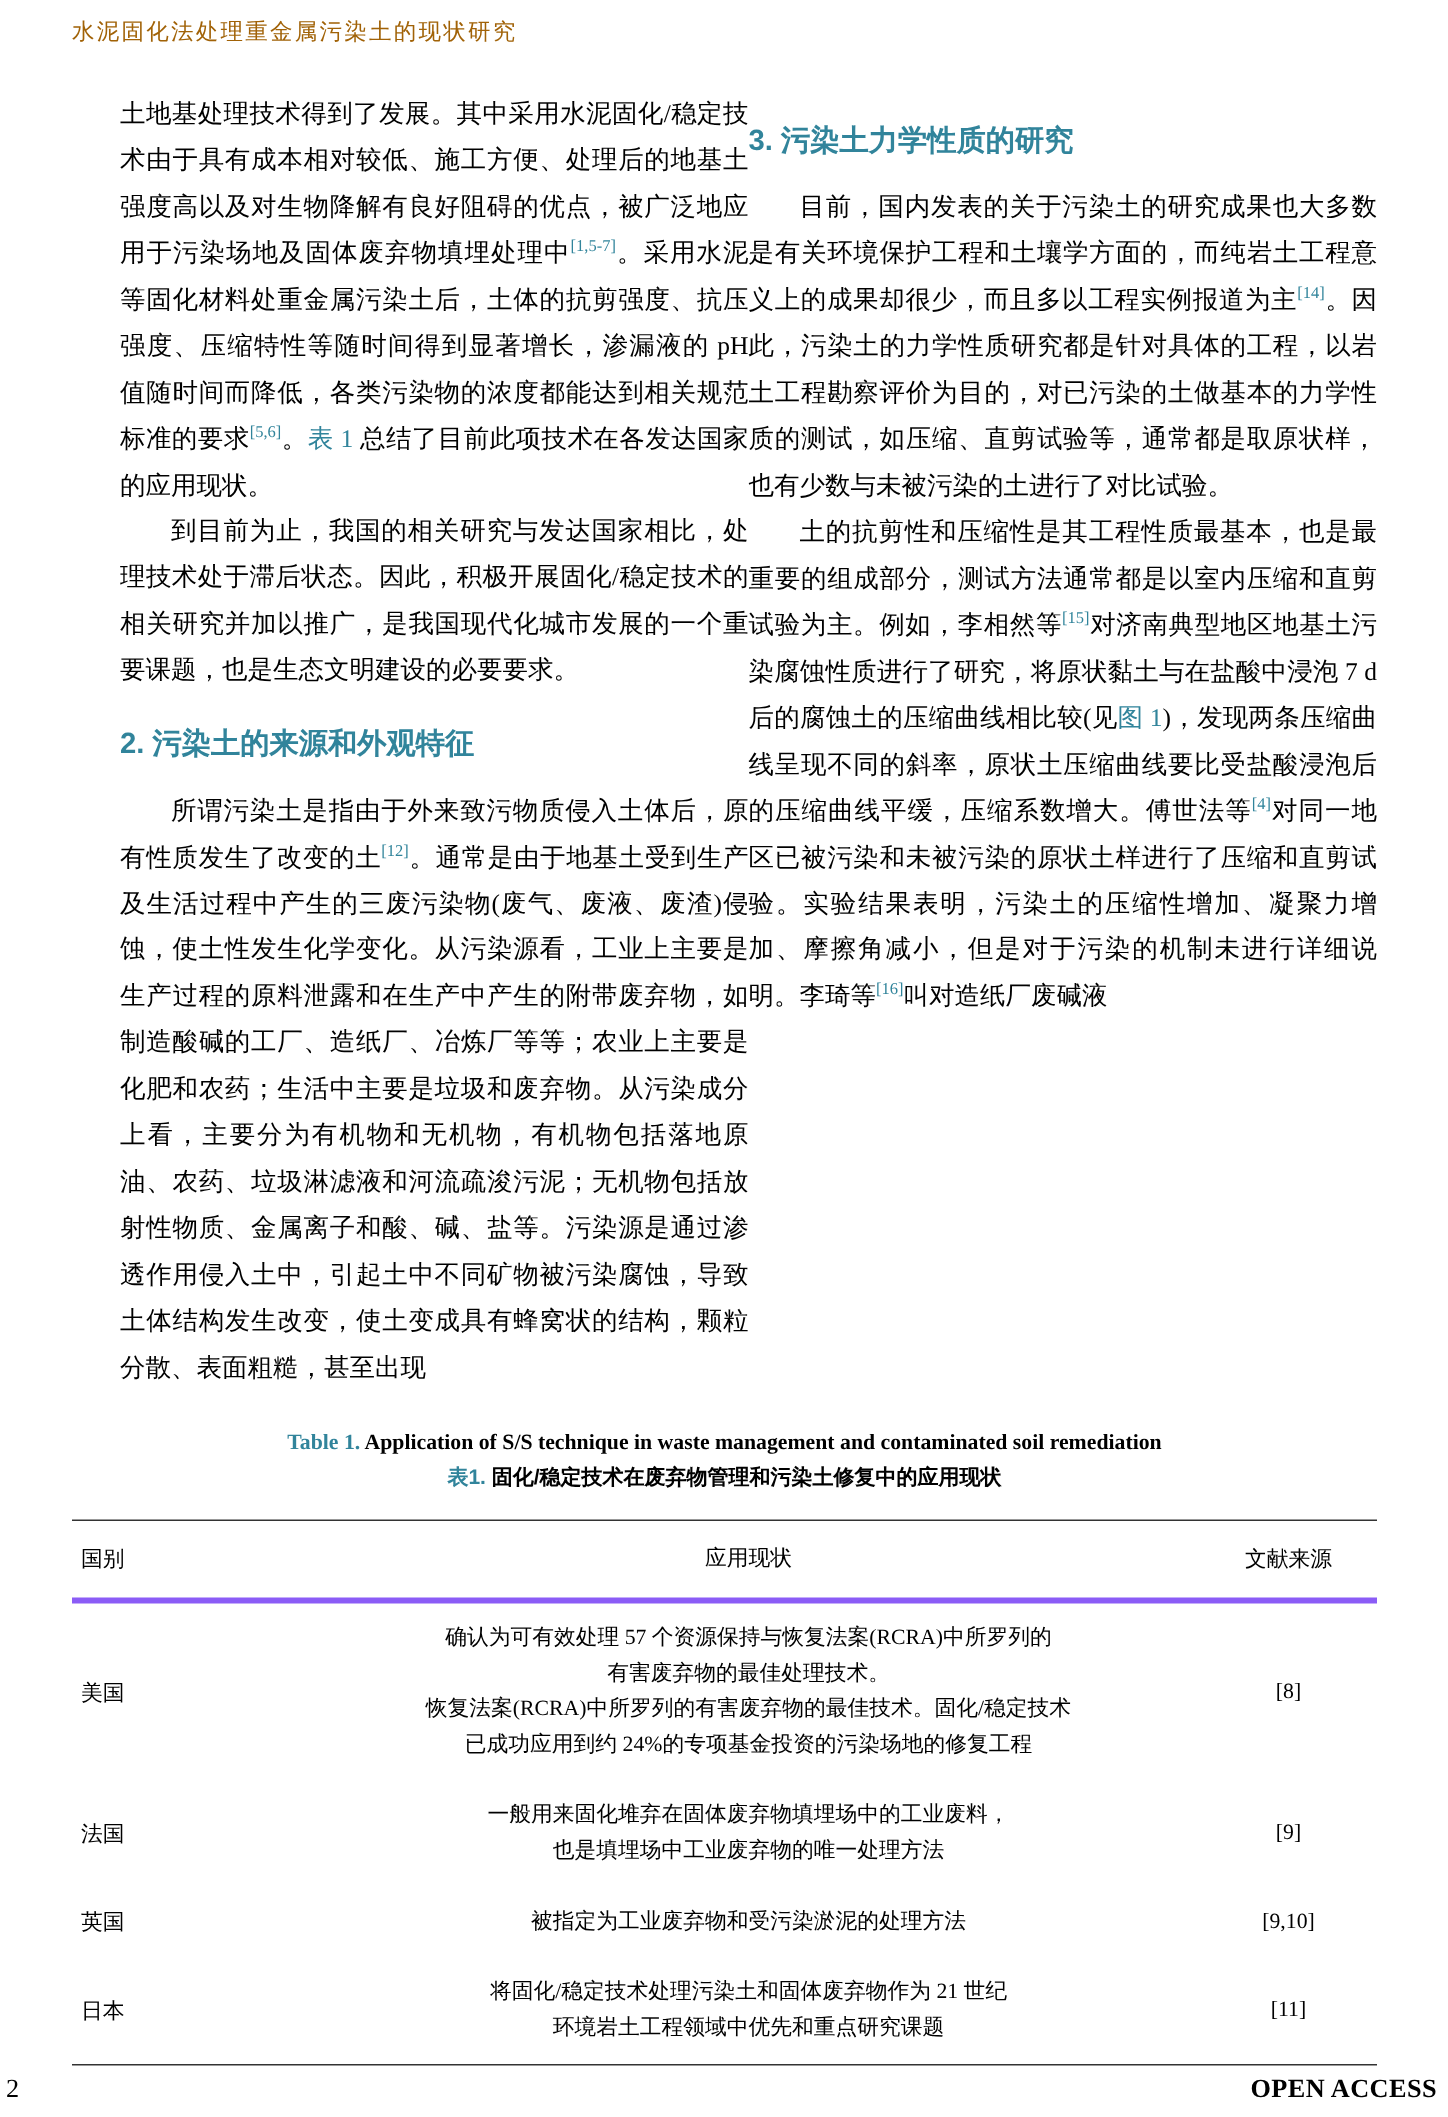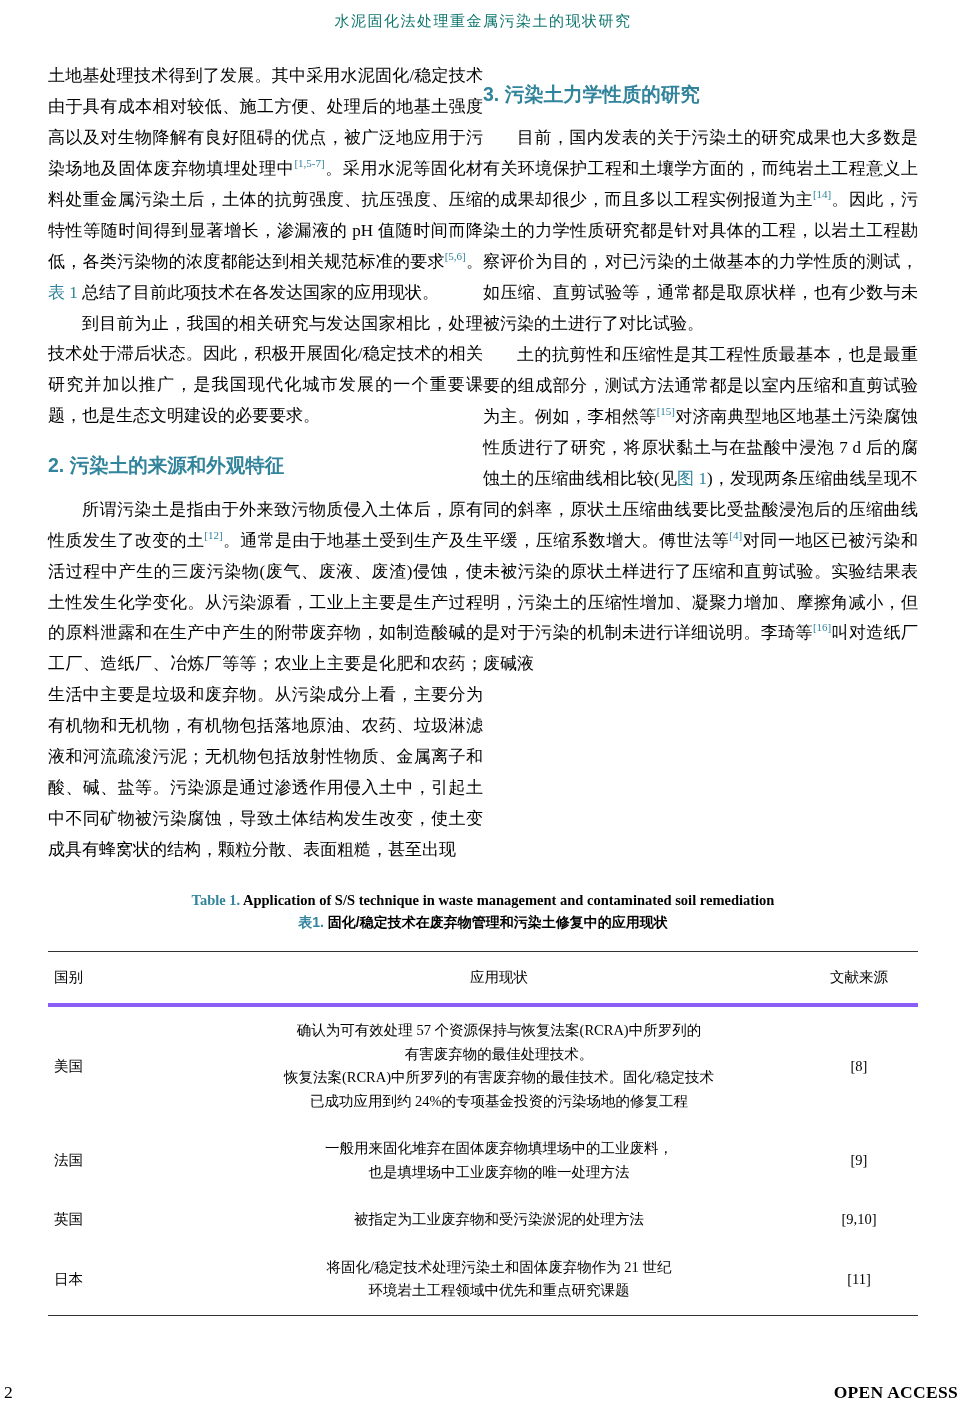"水泥固化法处理重金属污染土的现状研究" .running-head { color: #0f766e -> #a16207; text-align: center -> none }
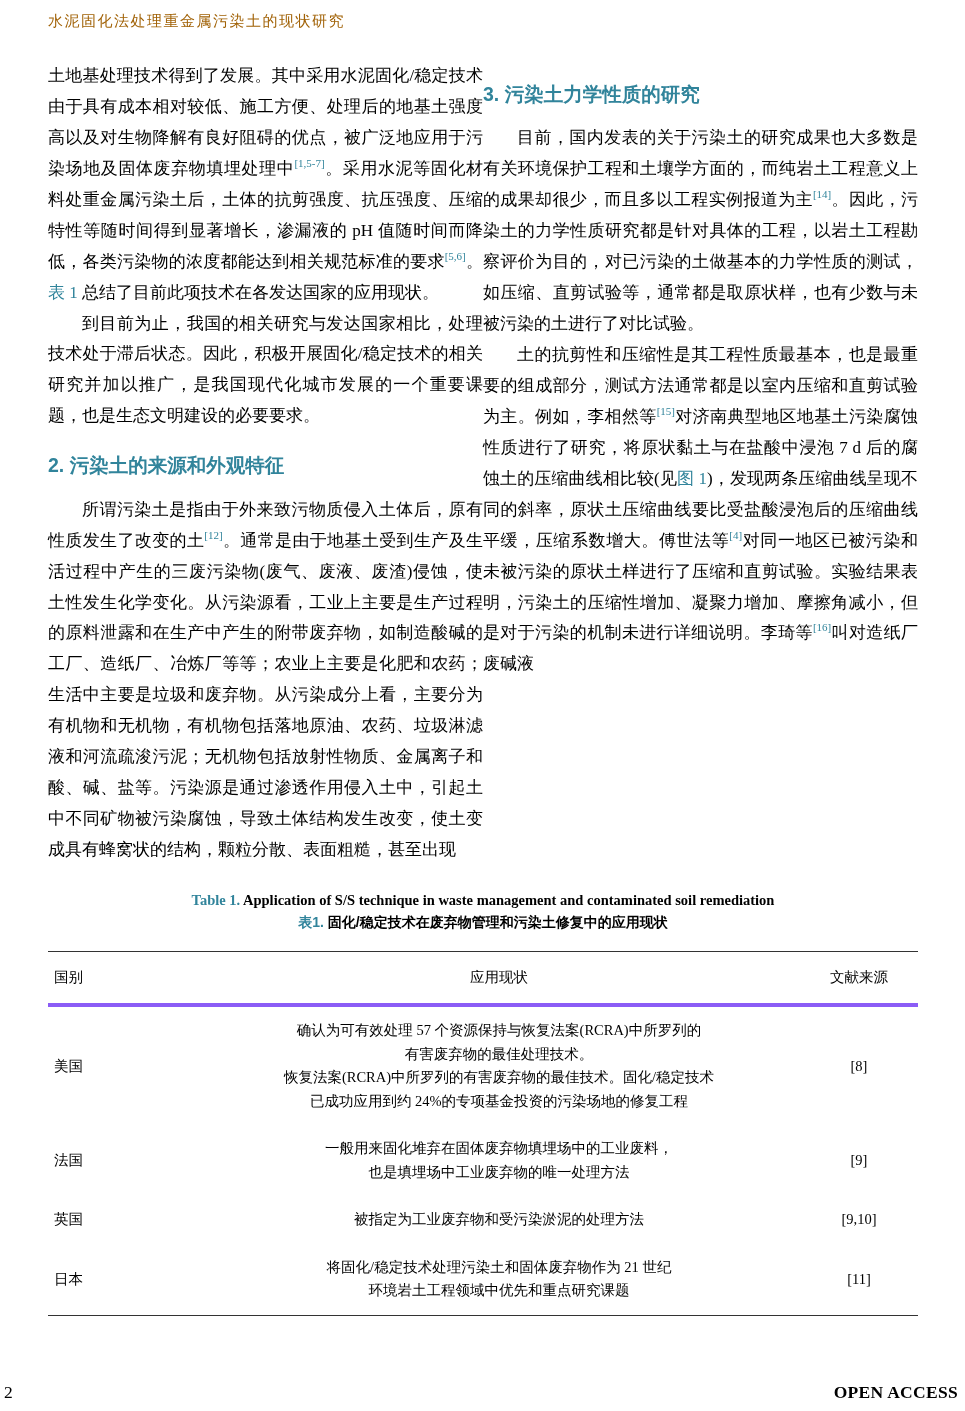"土地基处理技术得到了发展。其中采用水泥固化/稳定技术由于具有成本相对较低、施工方" .columns { margin-left: none -> 32px }
